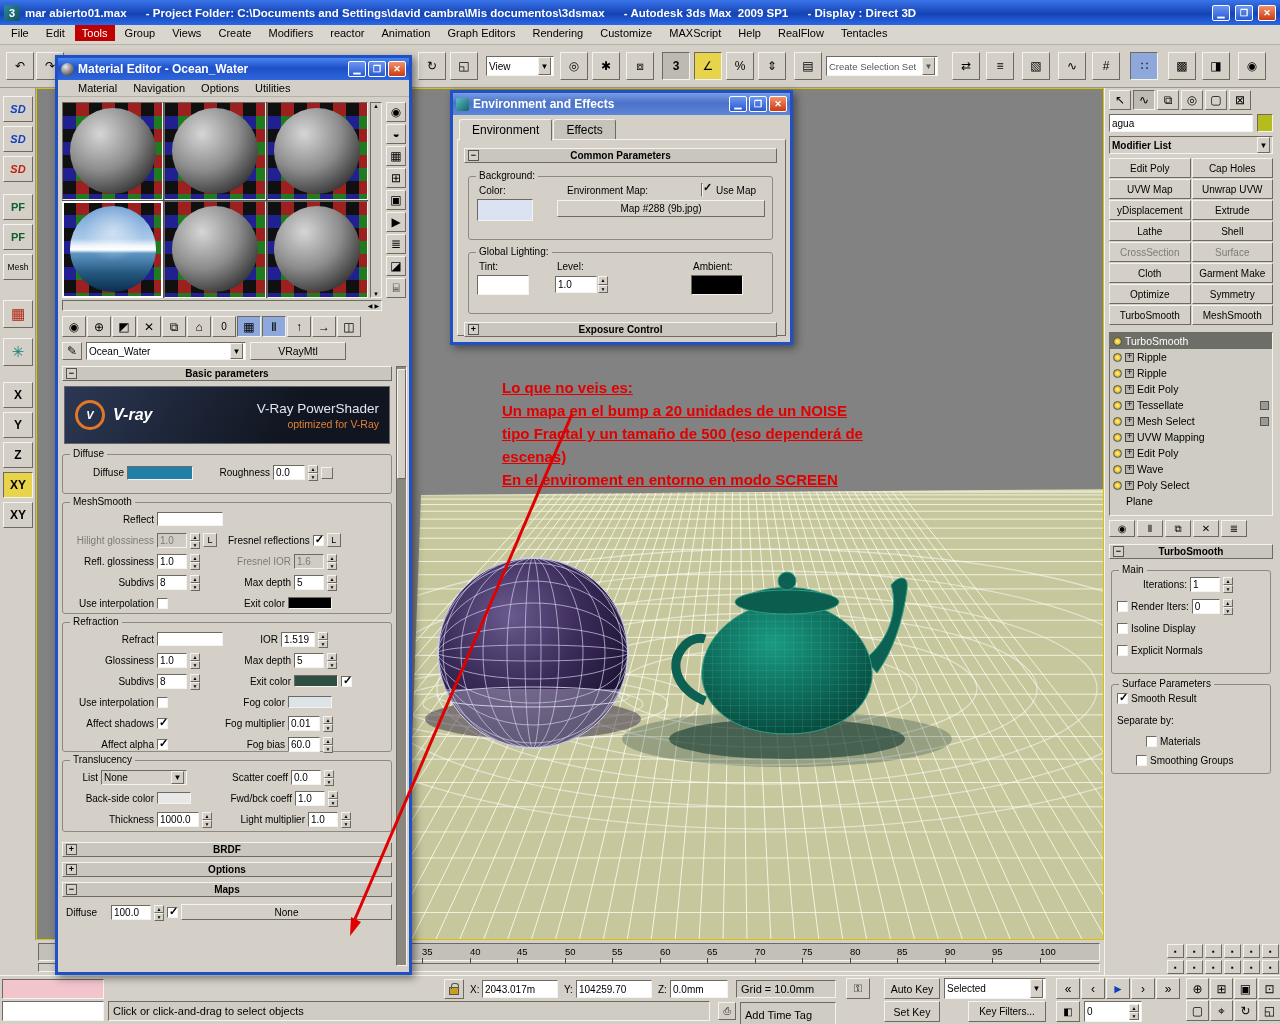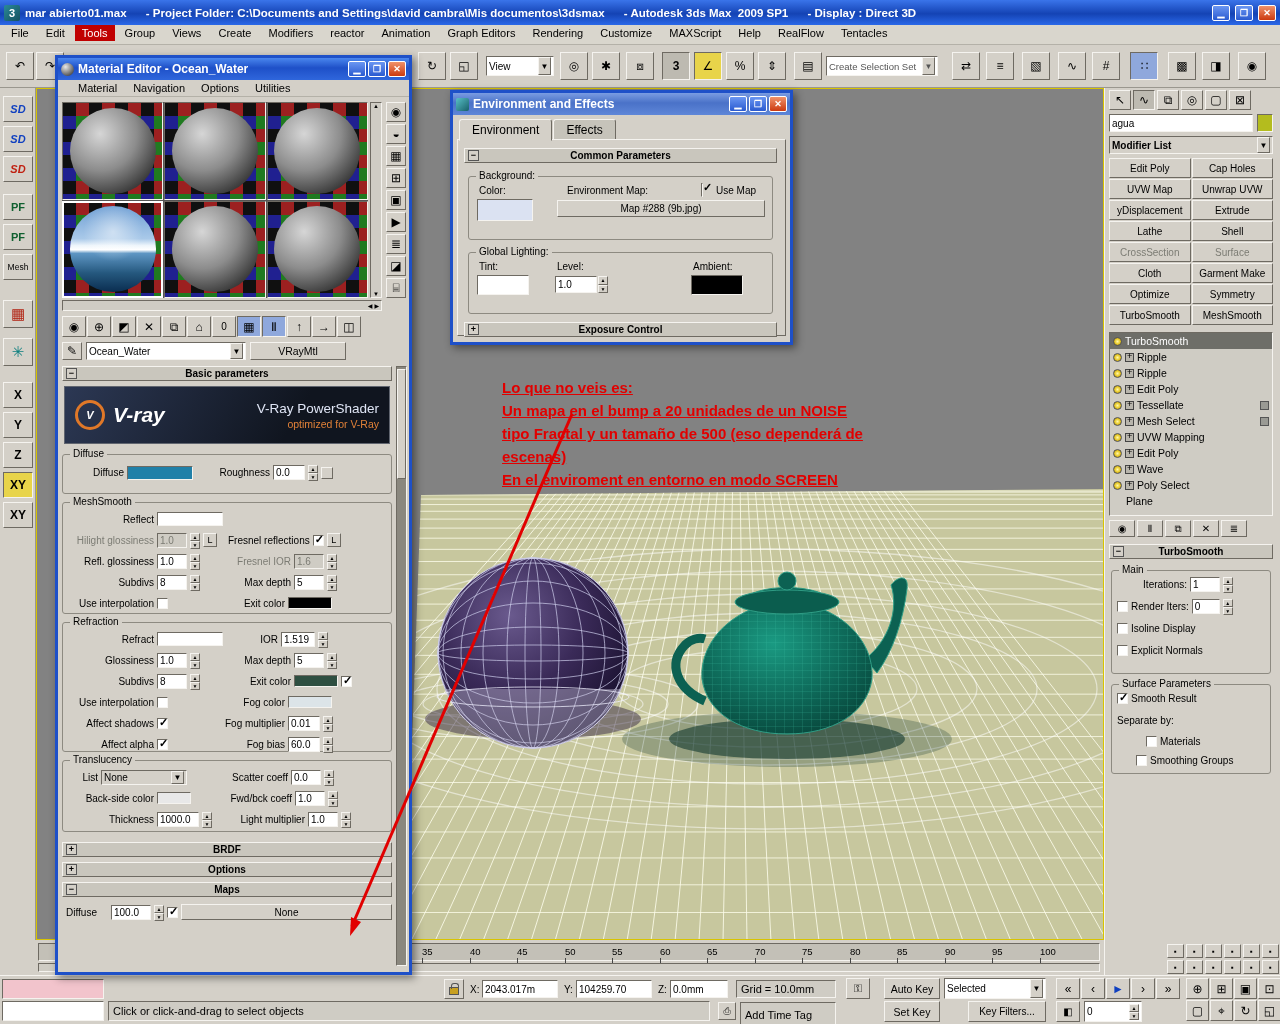"V-ray" span { font-size: 21px -> 16px }
